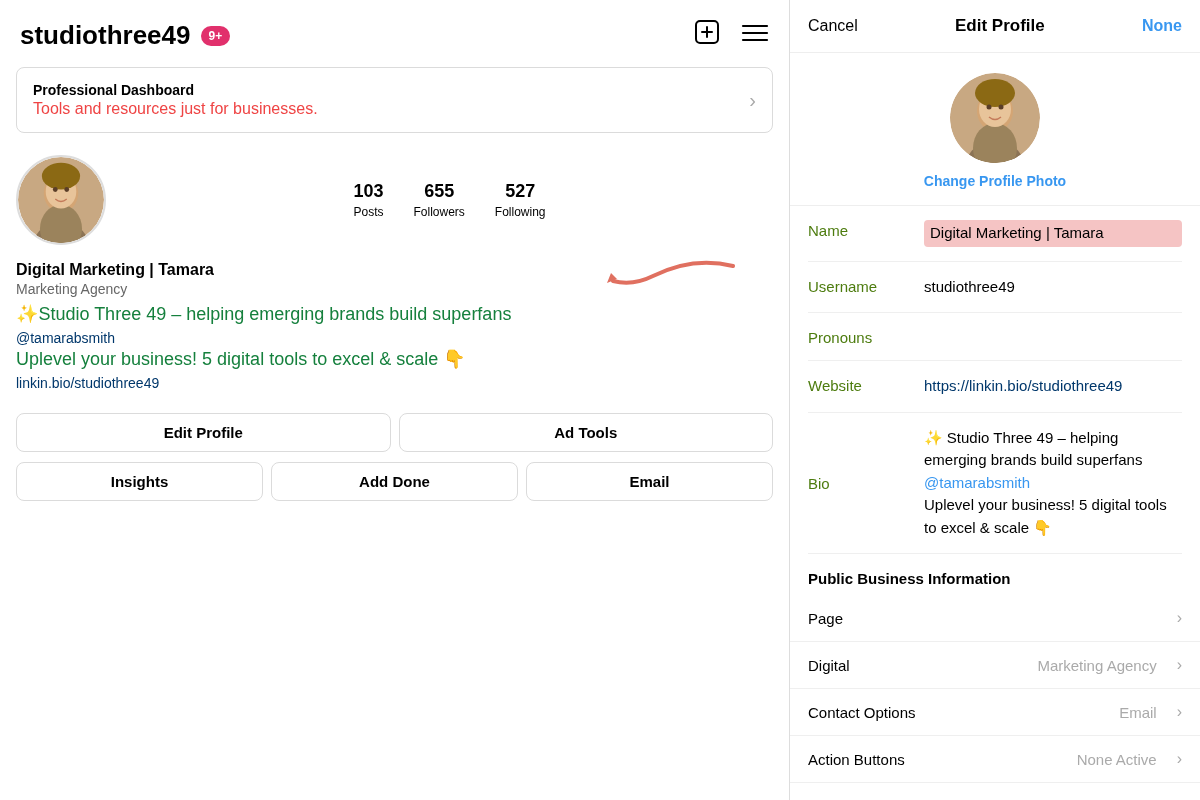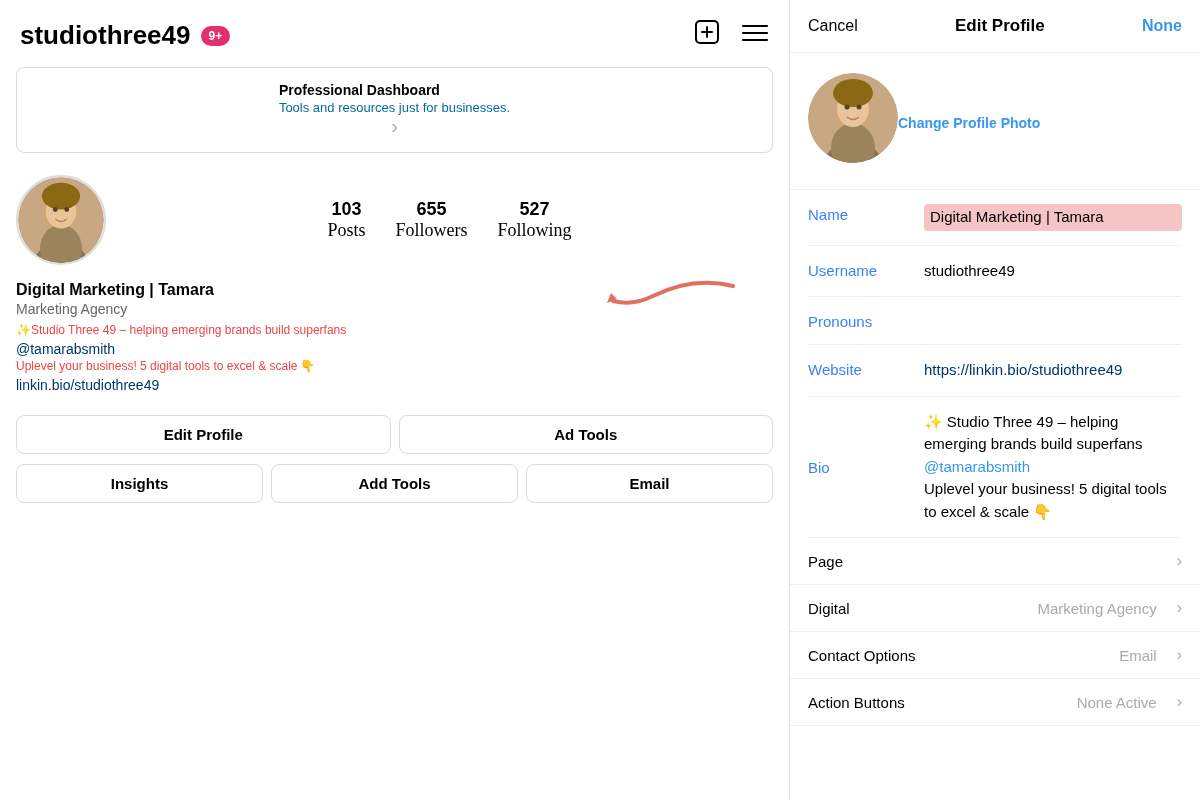"Professional Dashboard" .dashboard-banner { flex-direction: column -> none }
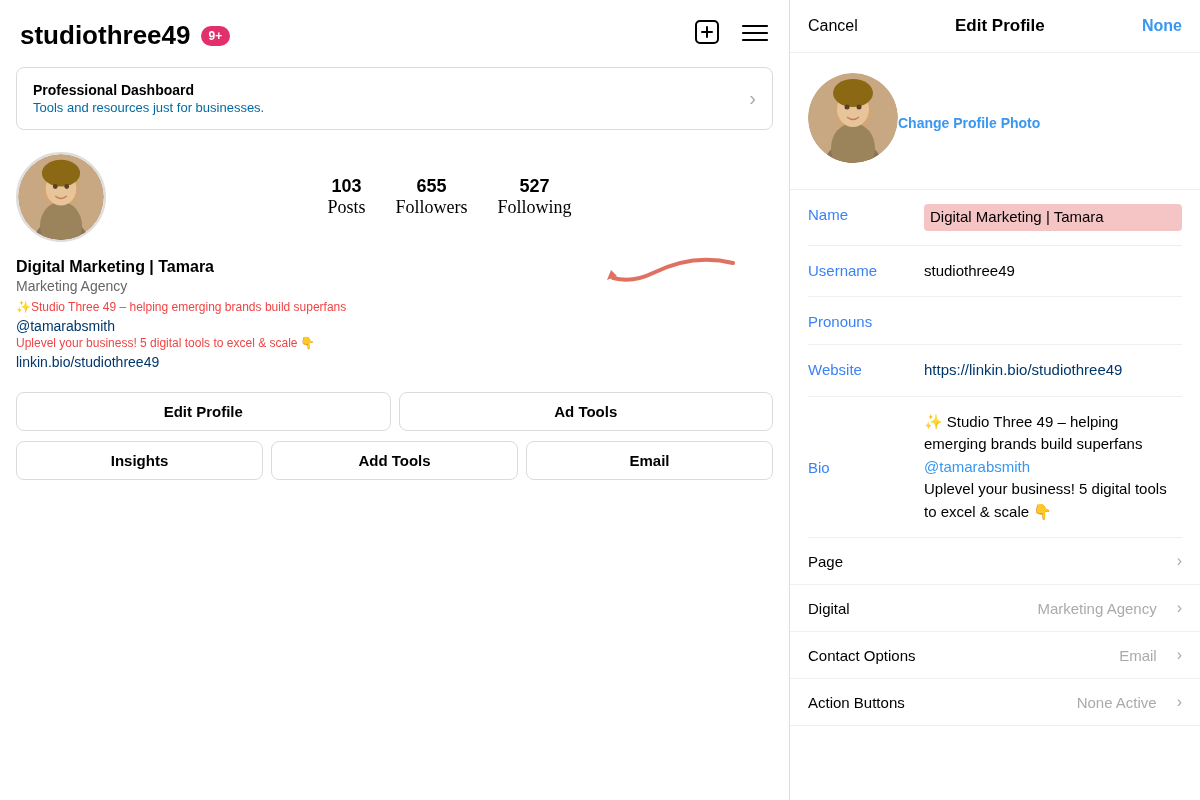"Tools and resources just for" .dashboard-sub { color: #0369a1 -> #ef4444; font-size: 13px -> 16px }
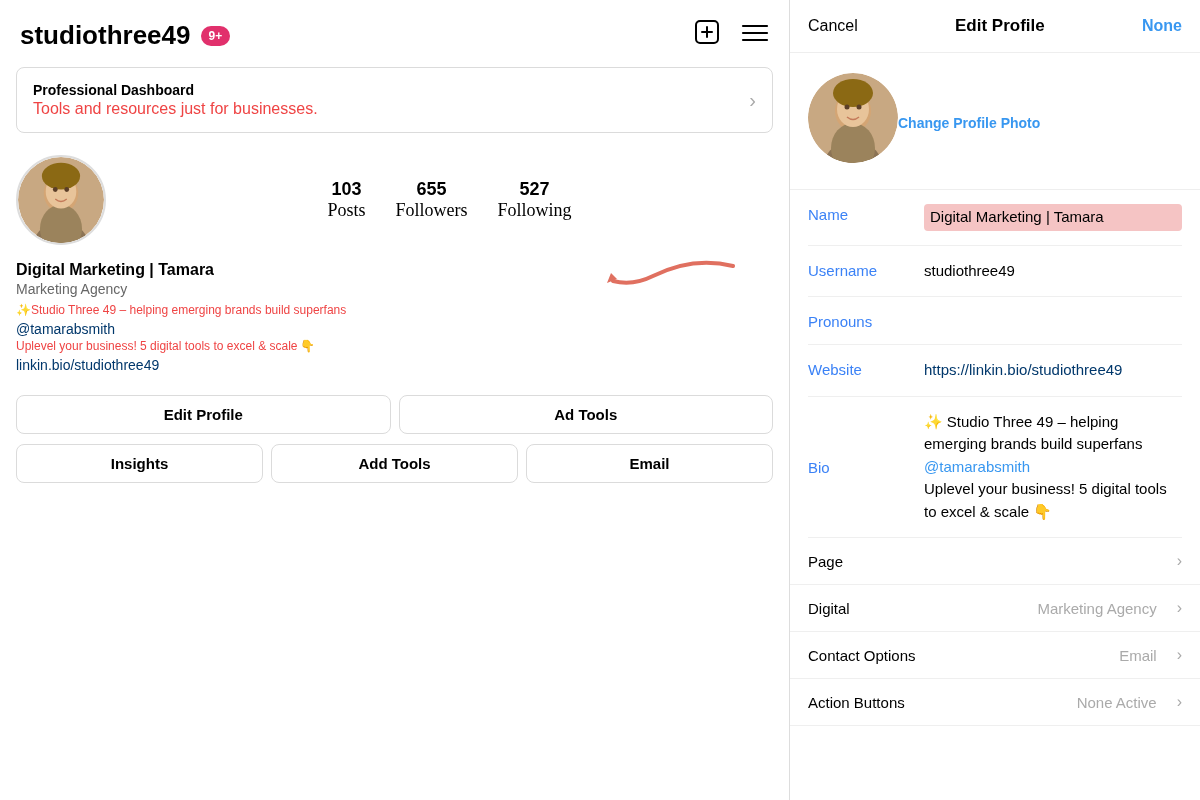"Change Profile Photo" .edit-photo-section { flex-direction: none -> column }
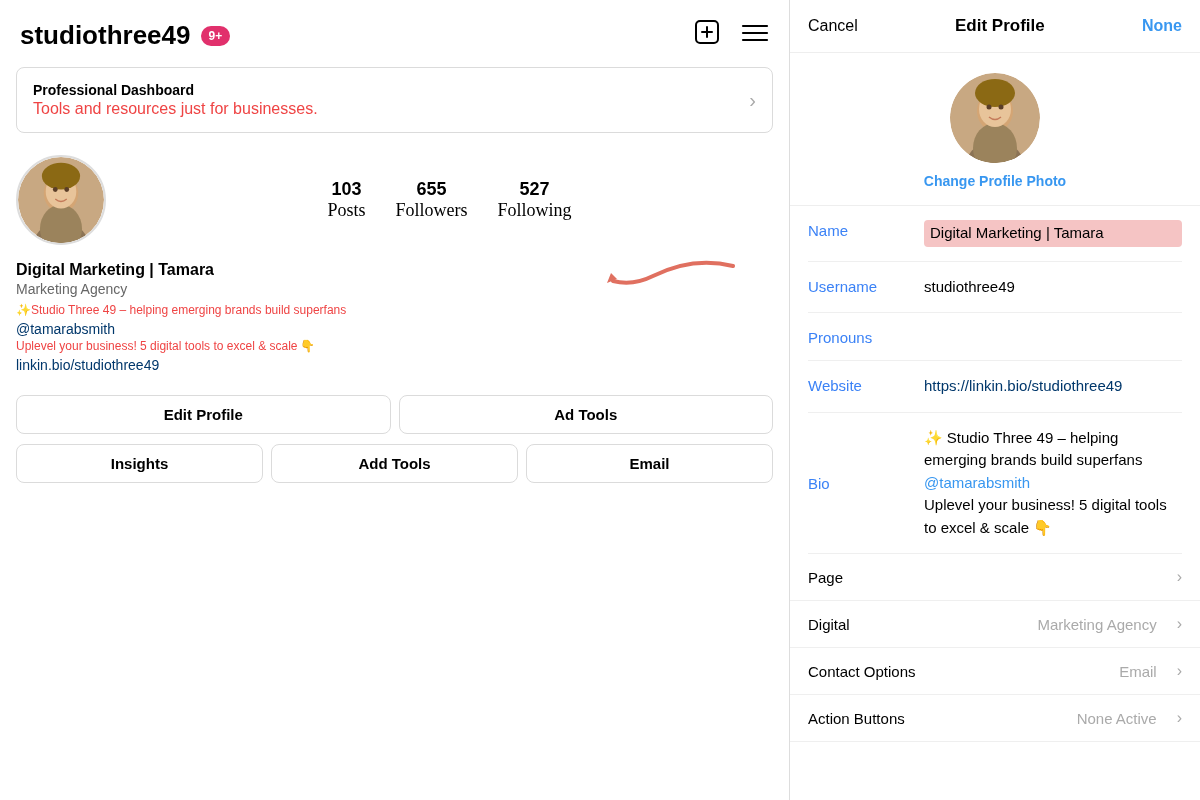"Posts" .stat-label { font-family: Liberation Serif, serif -> none; font-size: 18px -> 12px }
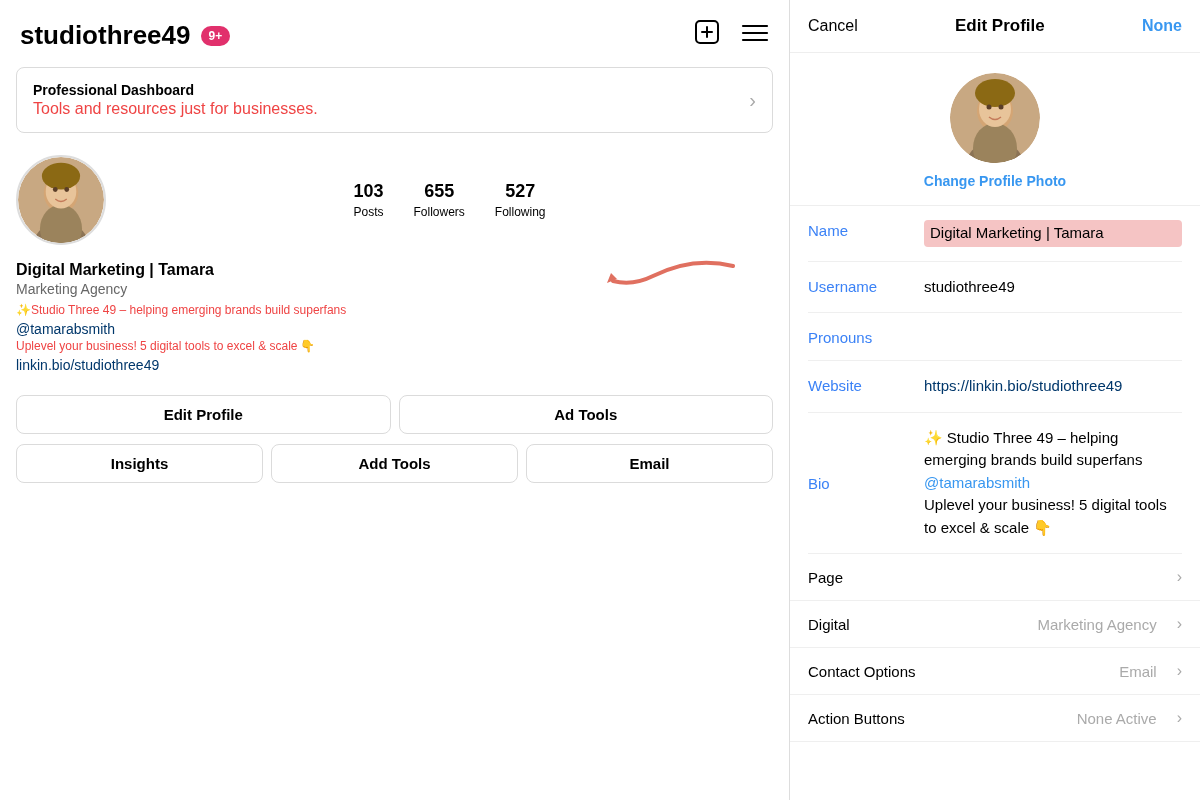"Name" .form-label { color: #3b82f6 -> #4d7c0f }
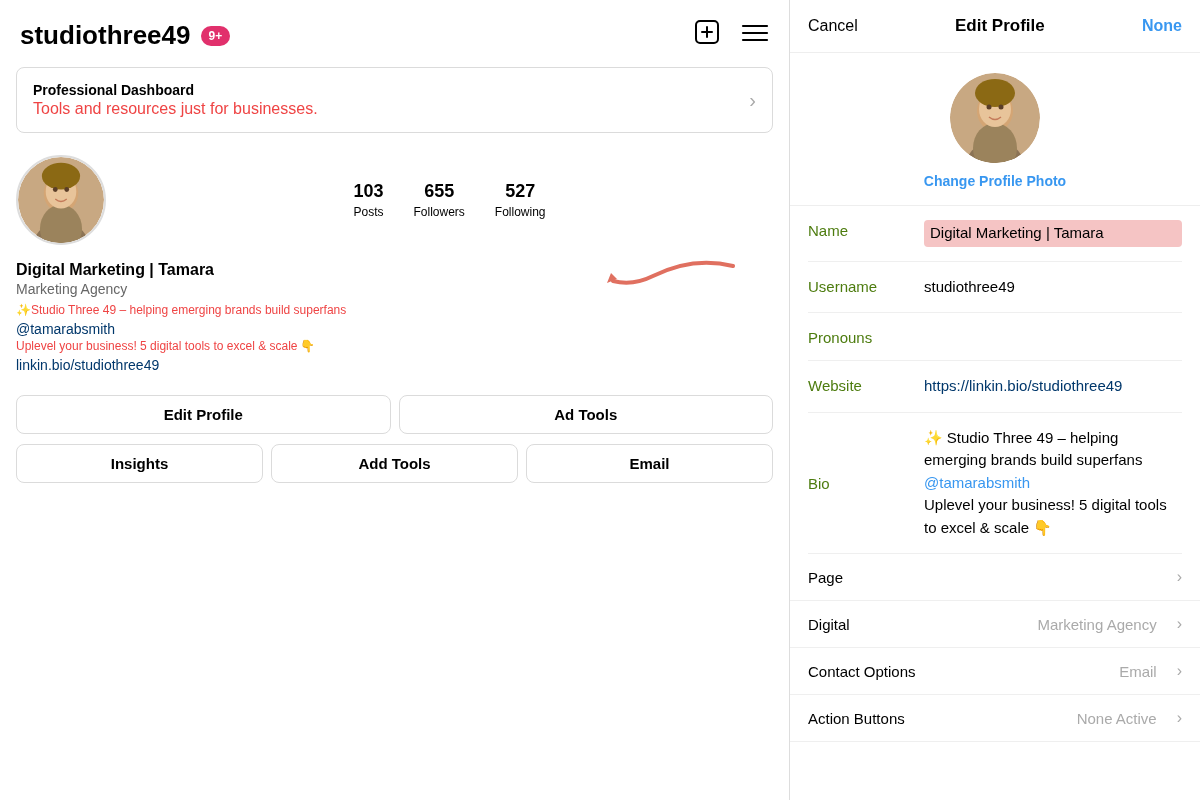"✨Studio Three 49 – helping" .profile-bio { color: #ef4444 -> #15803d; font-size: 12px -> 18px }
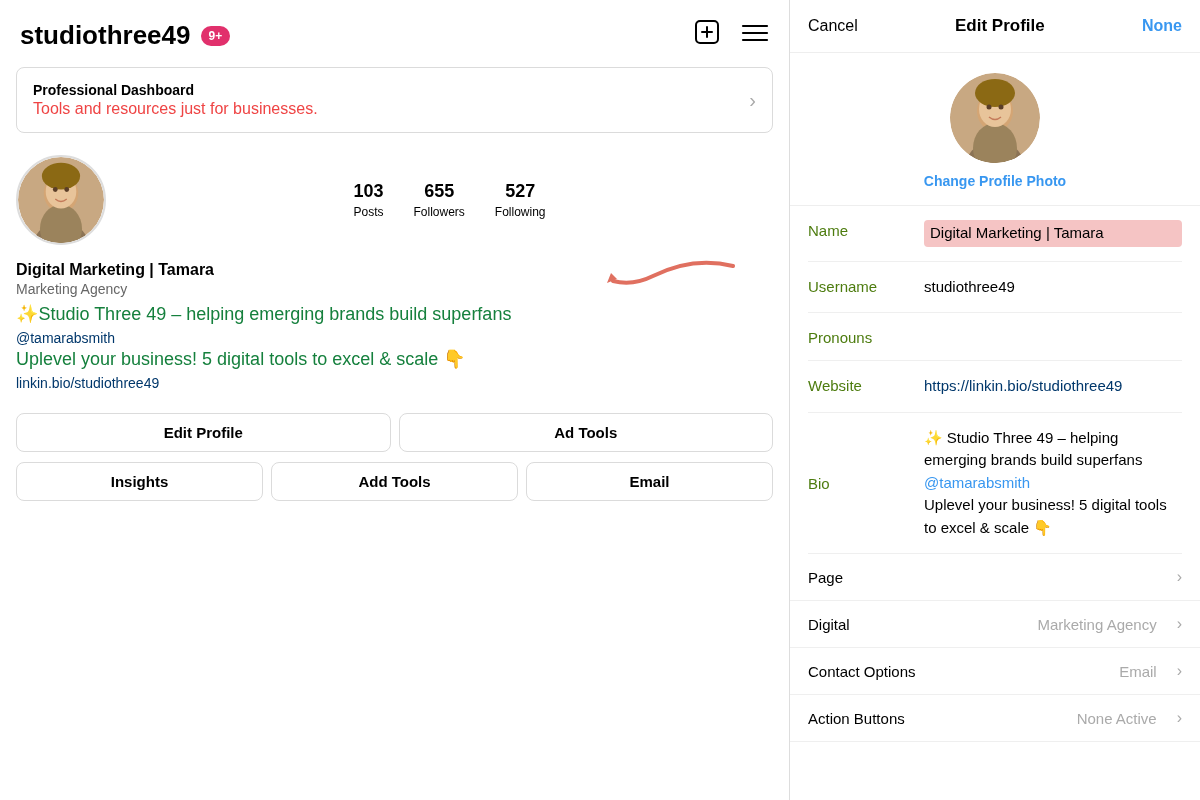"Add Tools" button.action-btn { text: Tools -> Done }
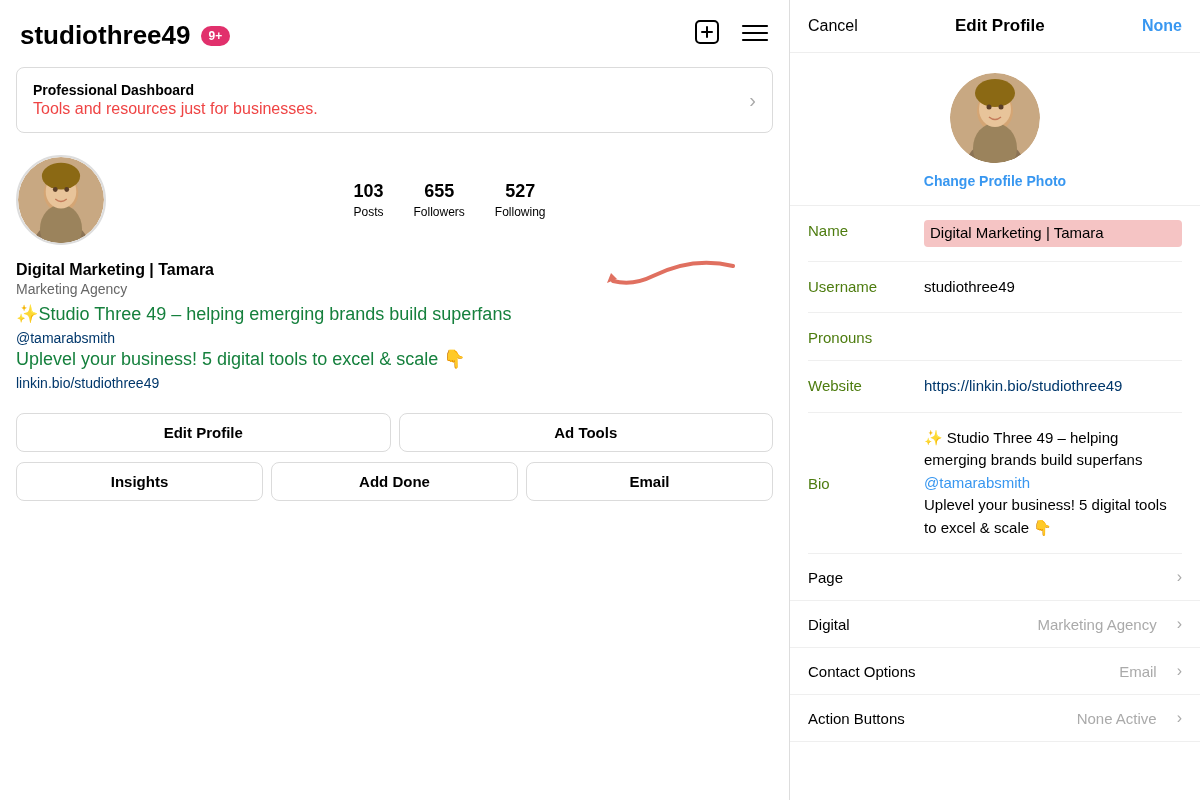"Public Business Information" div.section-header { html: none -> <div>Public Business Information</div> }
